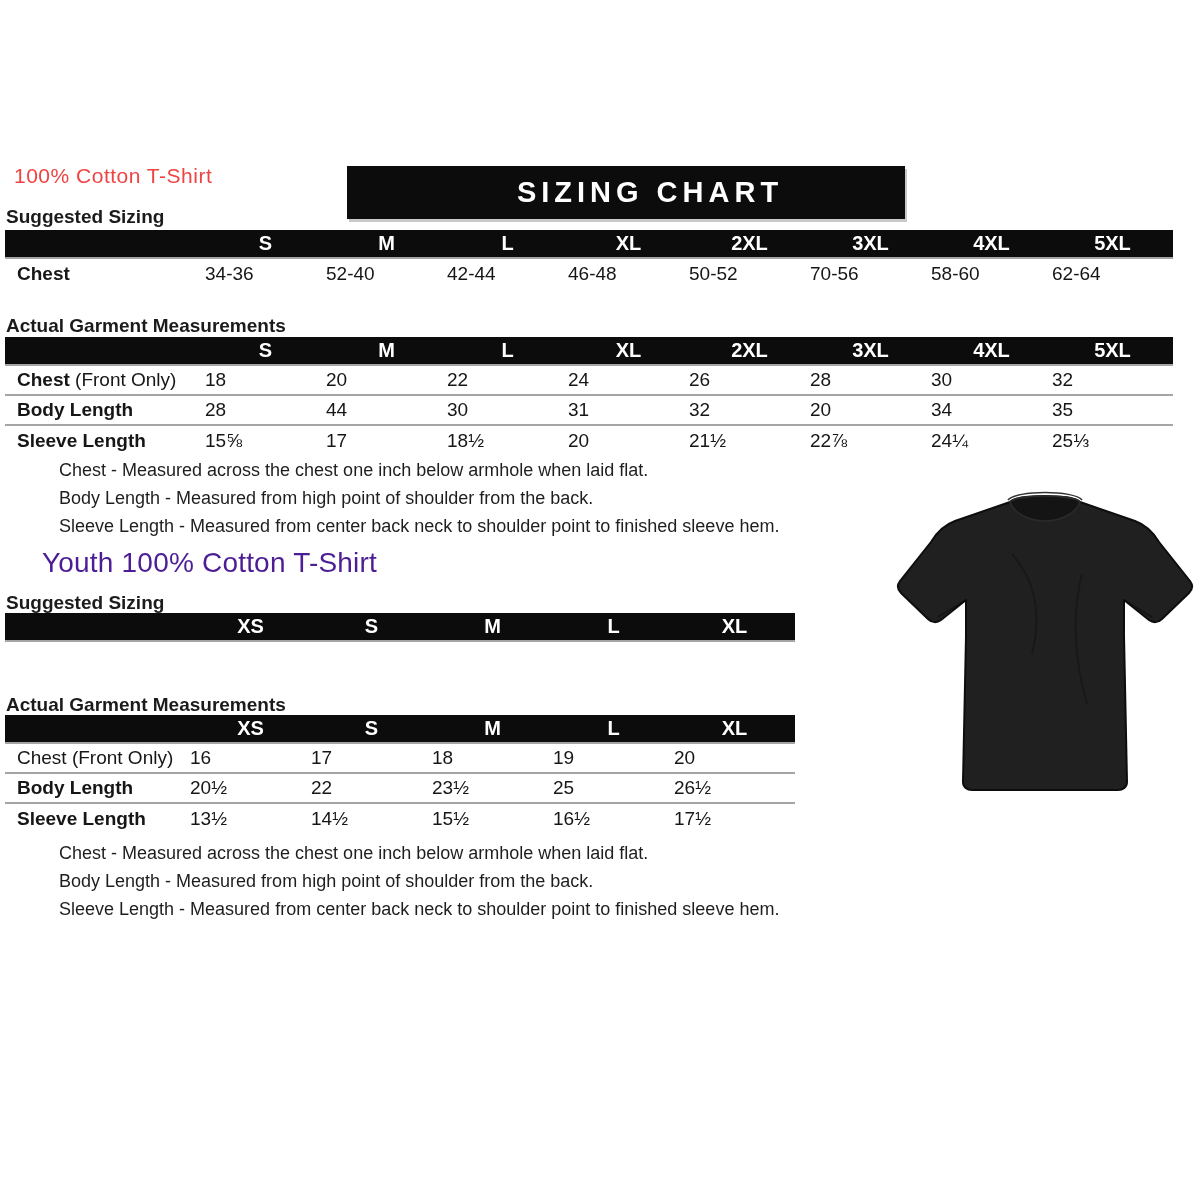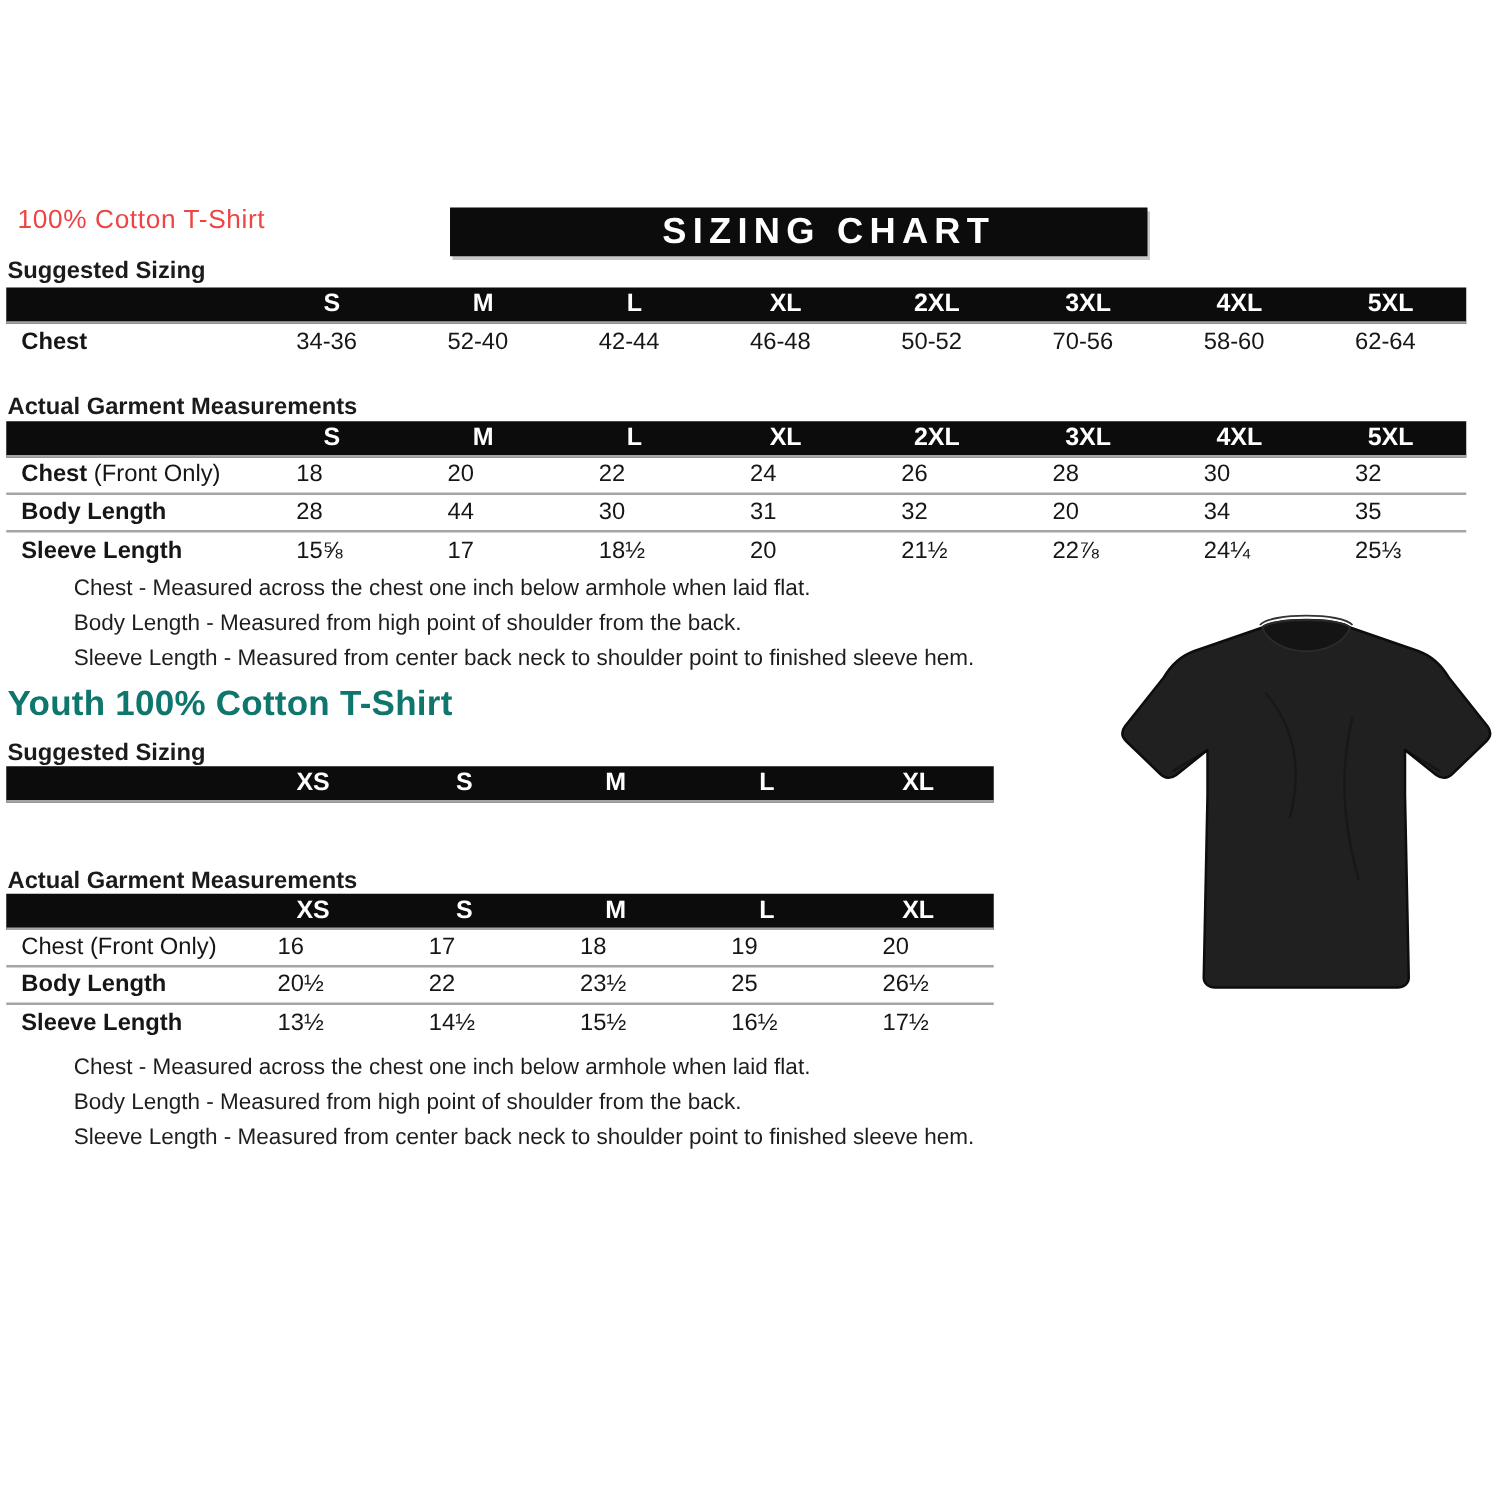"SIZING CHART" div.abs { height: 39px -> 53px; left: 360px -> 347px }
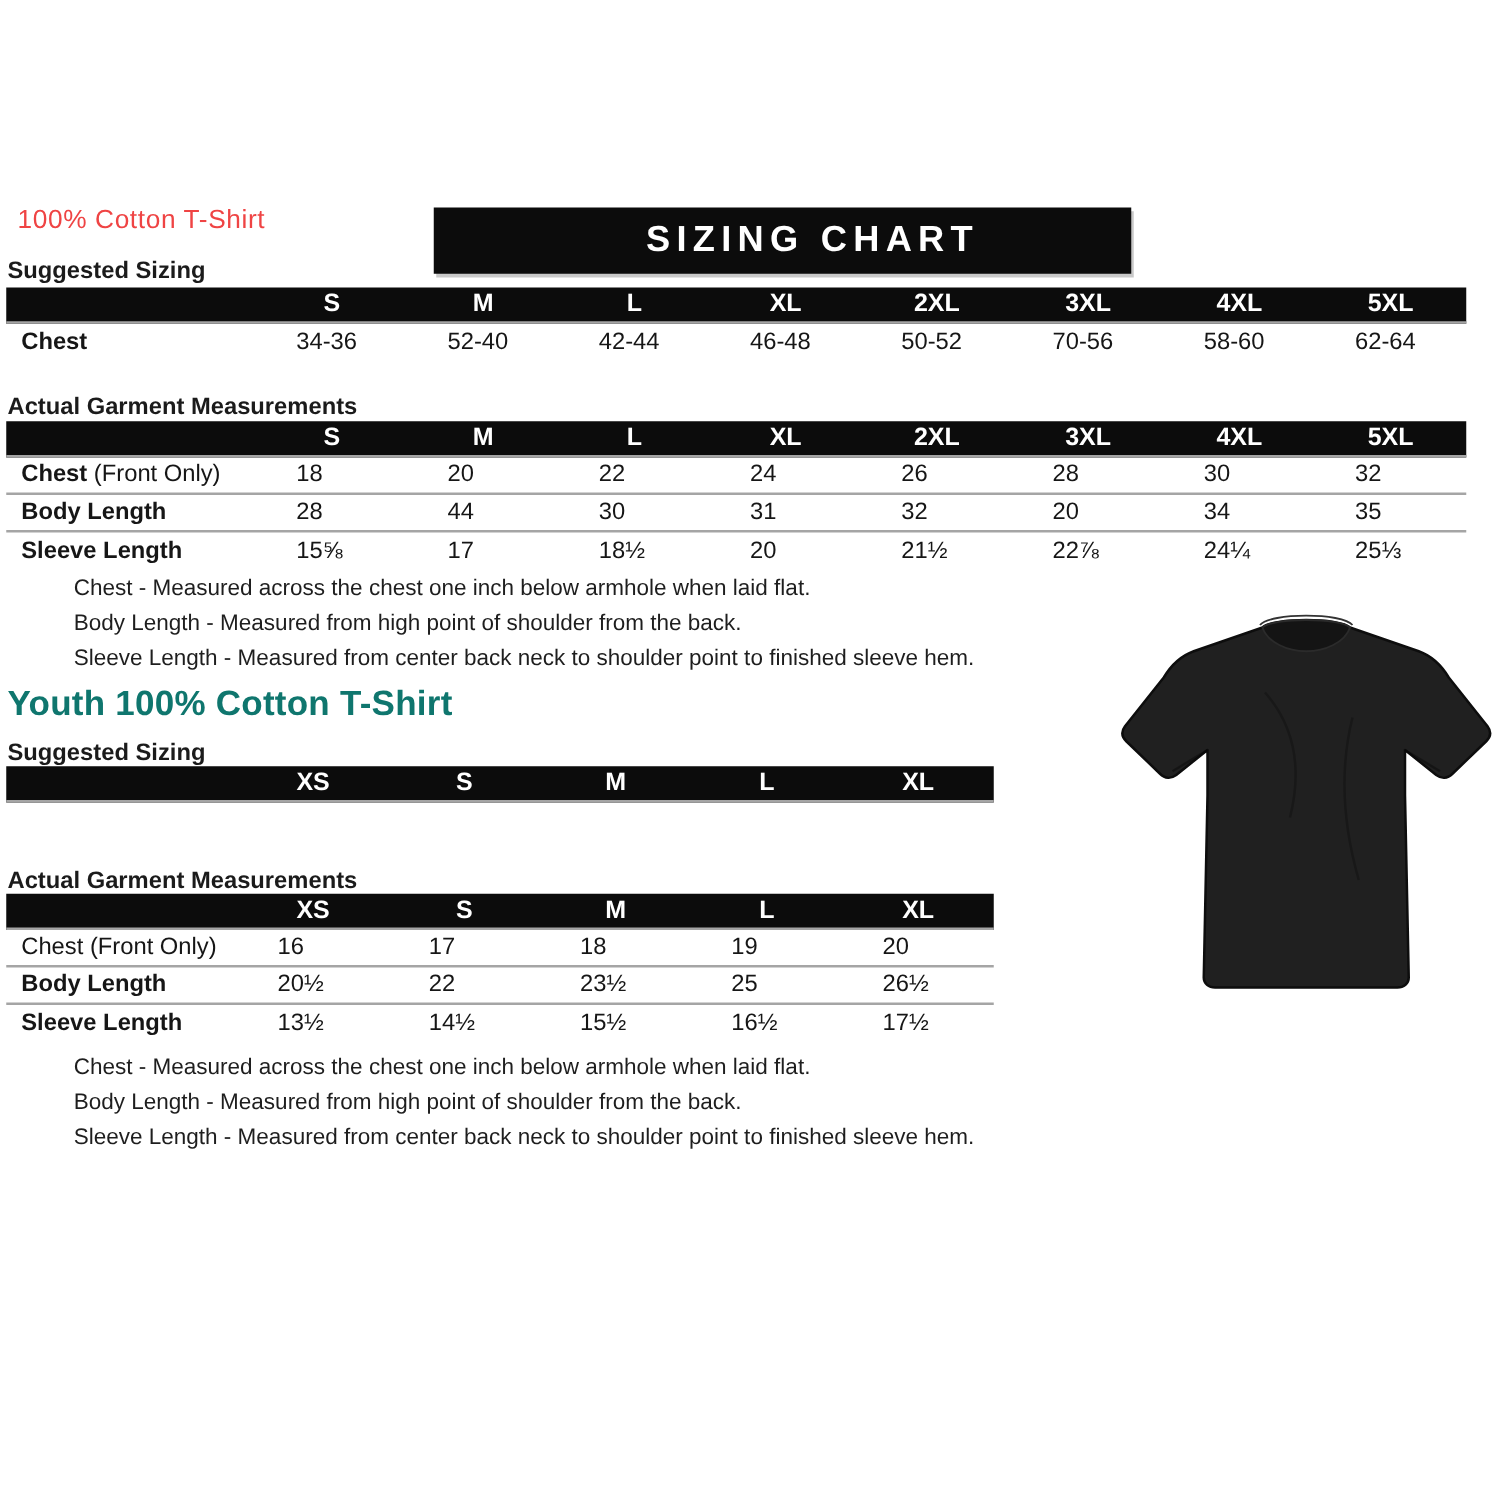"Chest" .t-row { gap: 32px -> none }
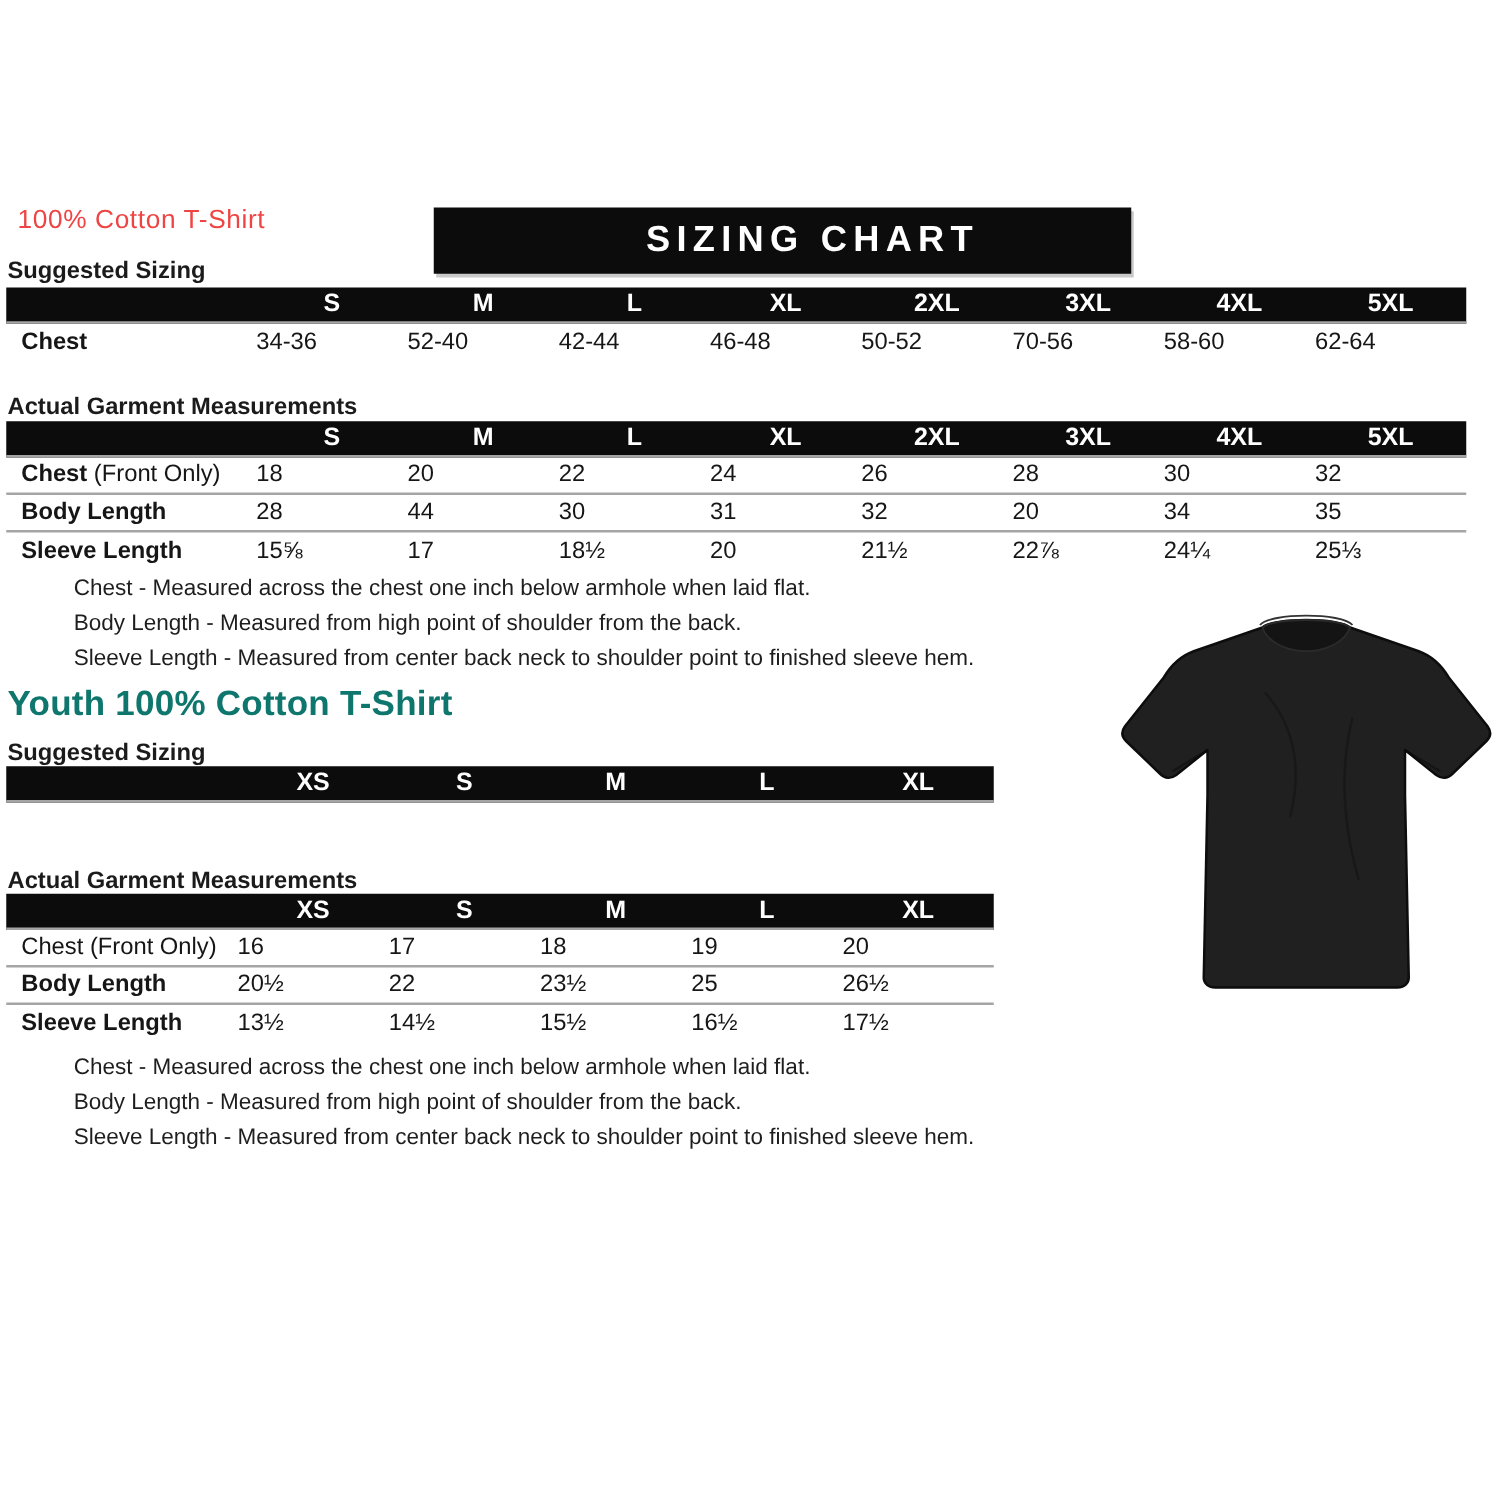"Youth 100% Cotton T-Shirt" .youth-title { color: #0f766e -> #4c1d95; font-weight: 700 -> 400; margin-left: none -> 36px }
